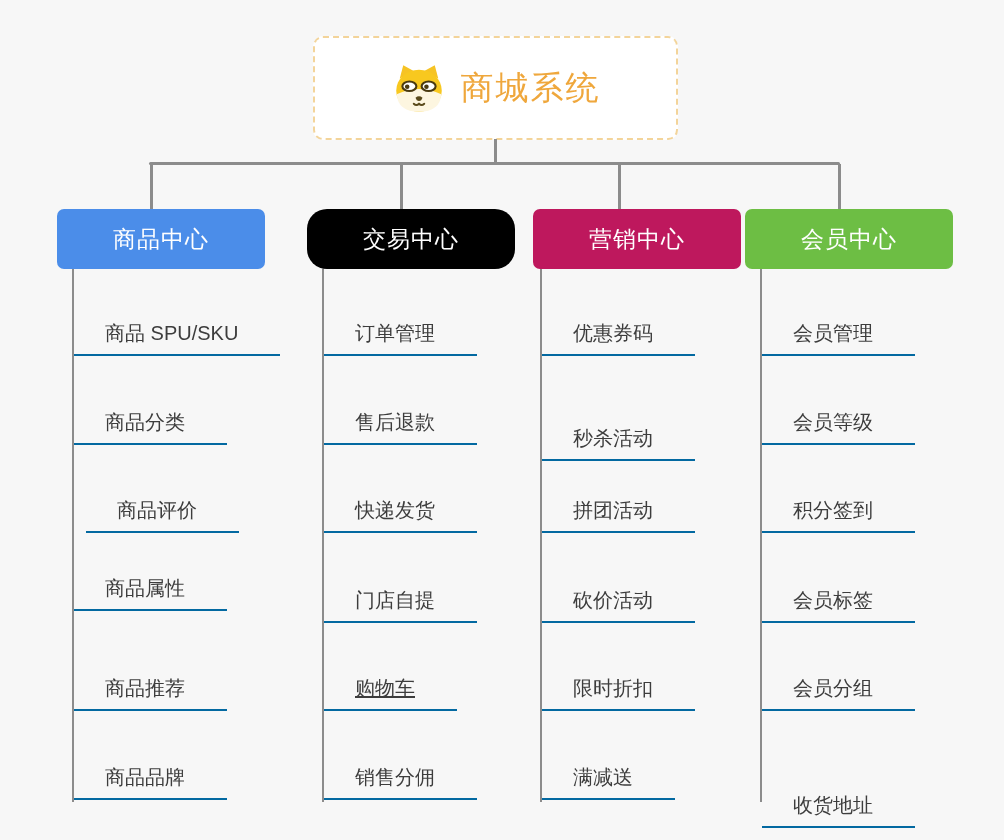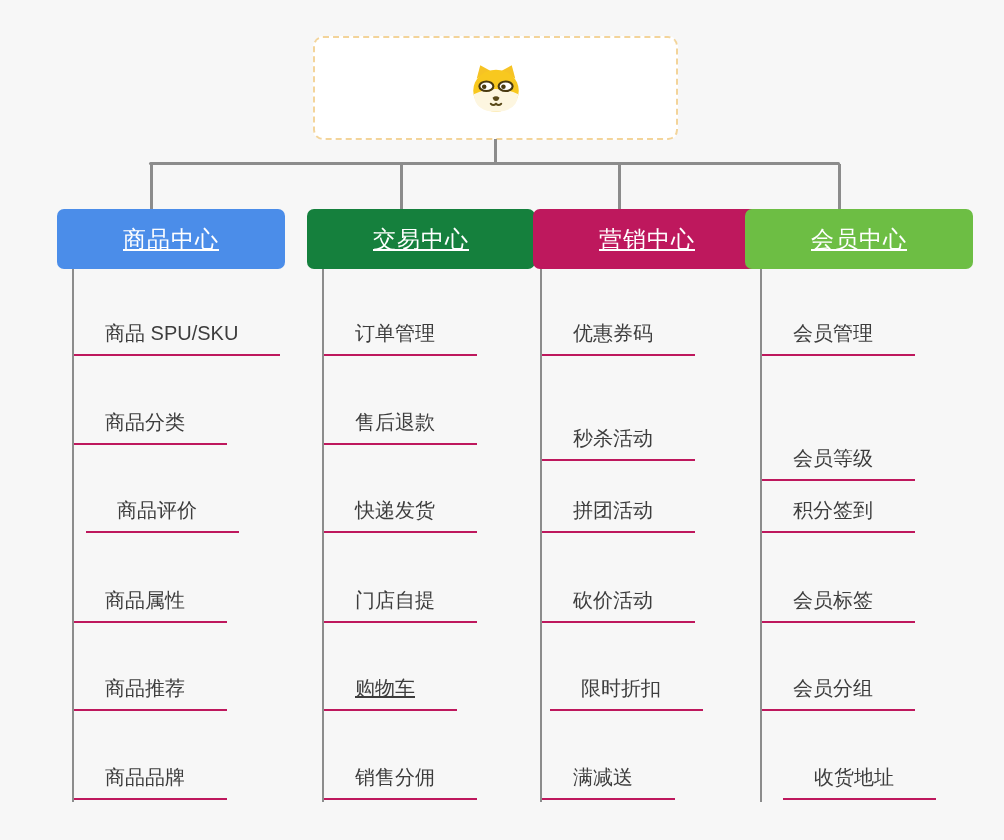"商城系统" span.root-title { html: none -> <span>商城系统</span> }
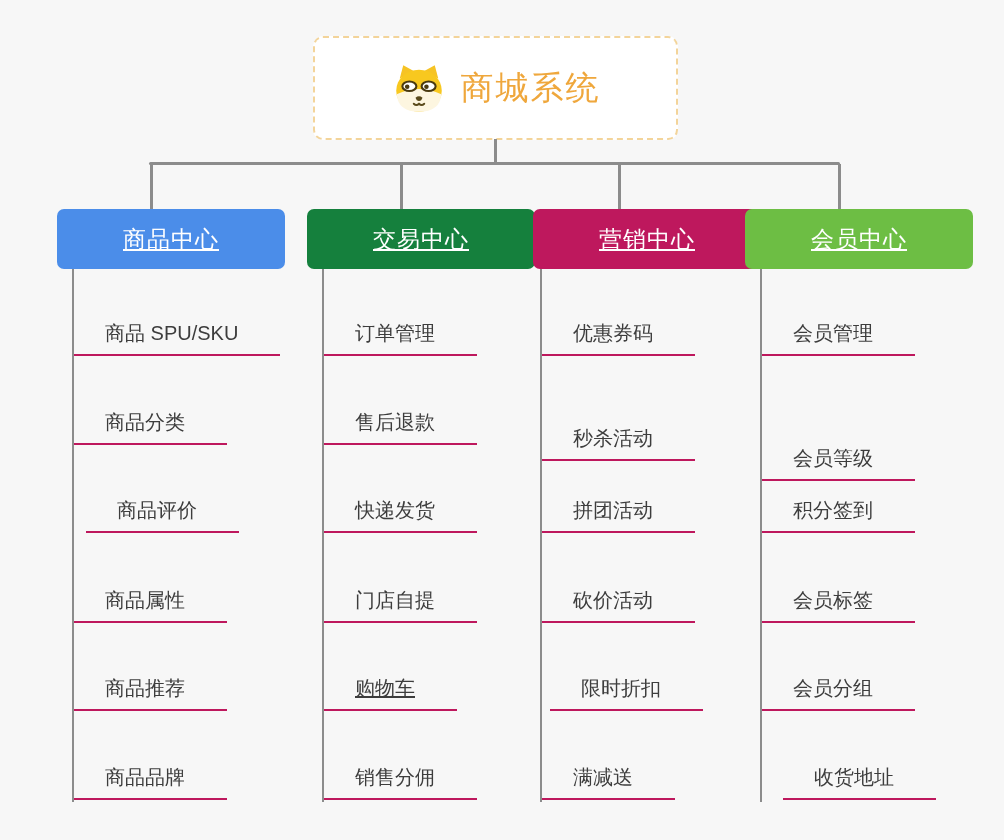"商品中心" .branch-box { text-decoration: underline -> none; width: 228px -> 208px }
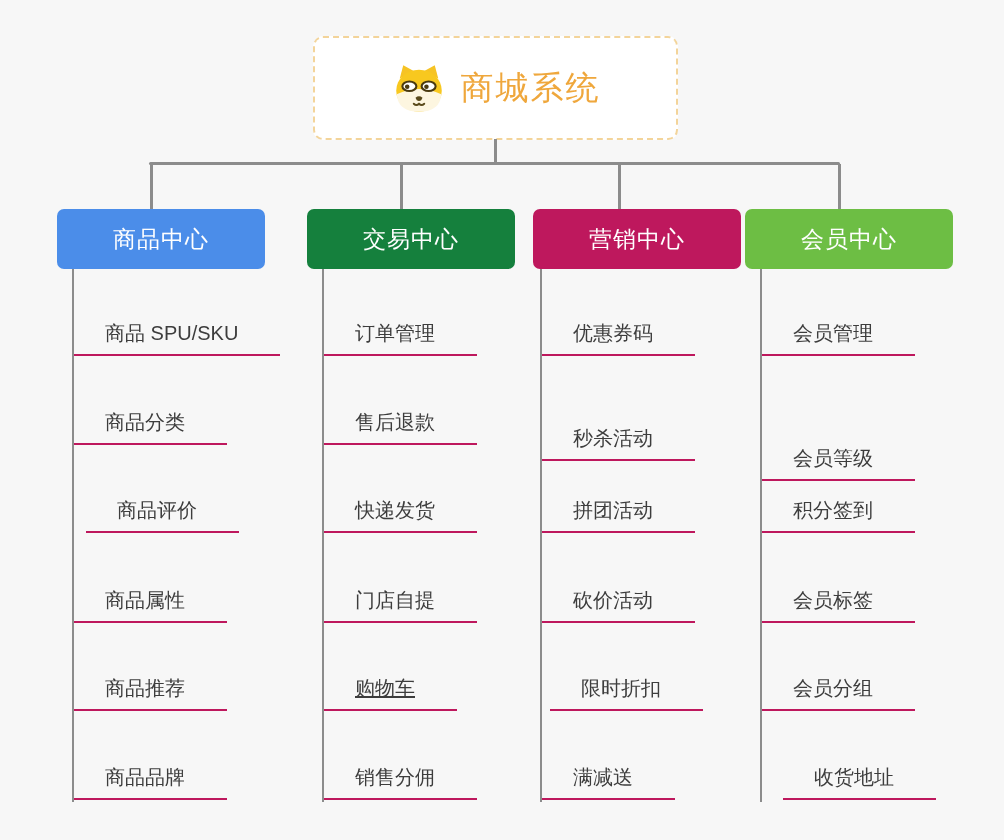"交易中心" div.branch-box { background: #15803d -> #000000; border-radius: none -> 20px }
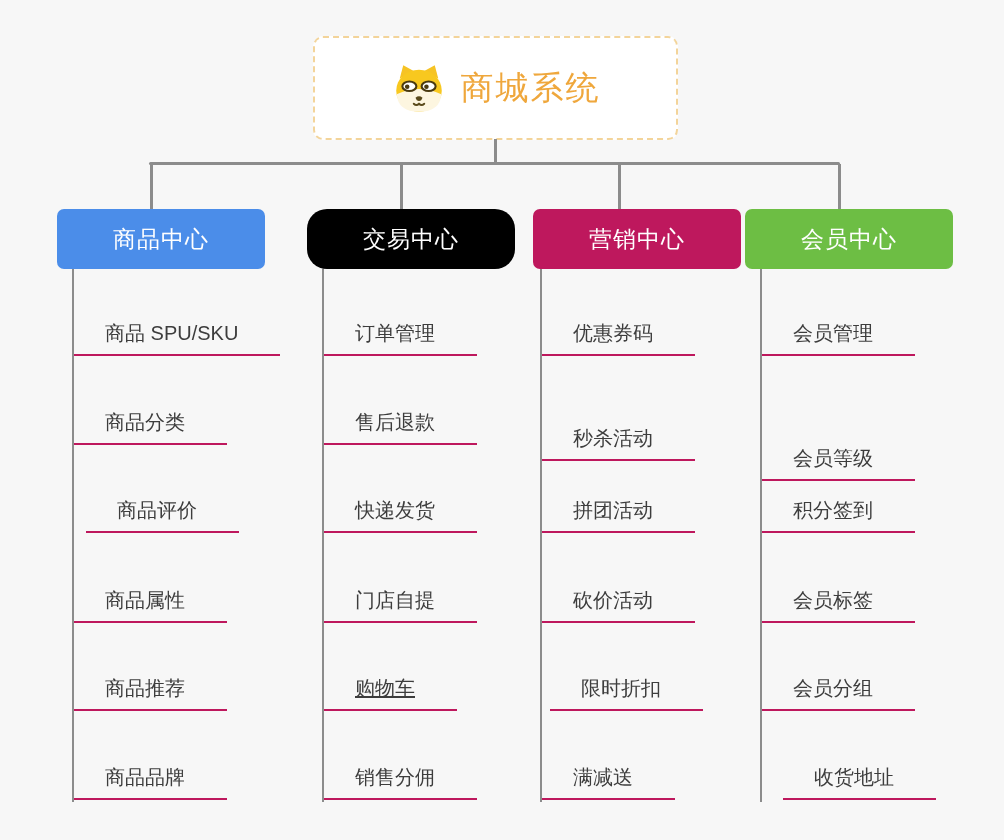"商品 SPU/SKU" .leaf-item { border-bottom: 2px solid #be185d -> 2px solid #0369a1 }
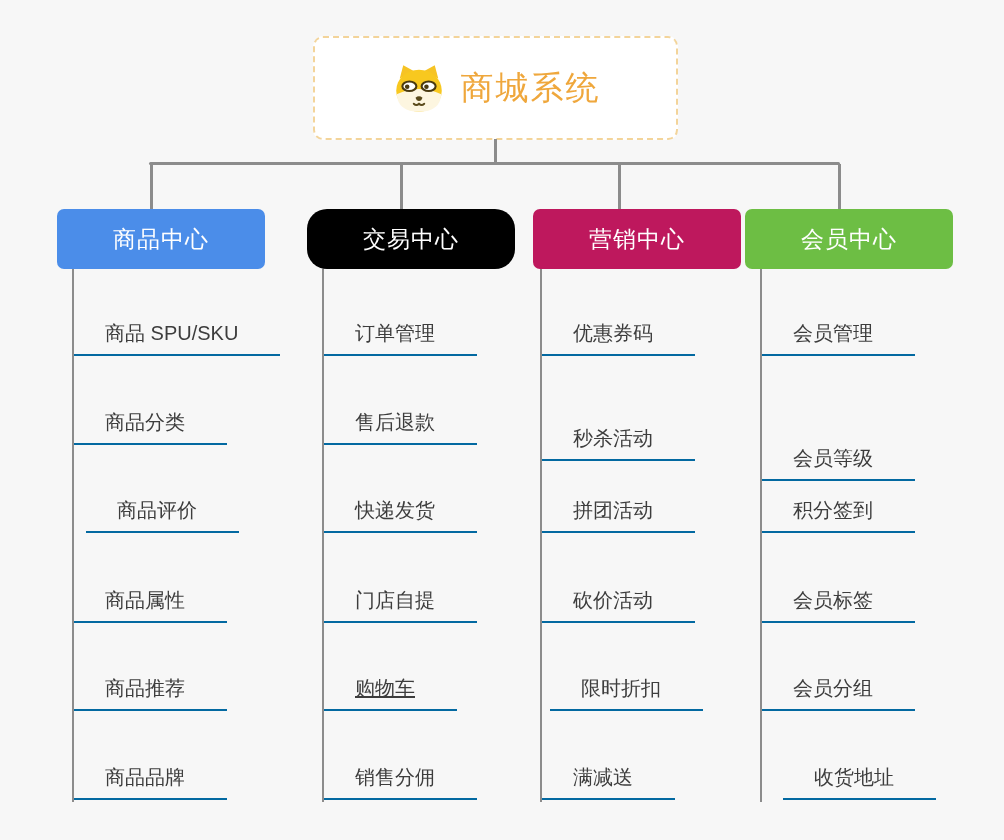"会员等级" div.leaf-item { margin-top: 36px -> none }
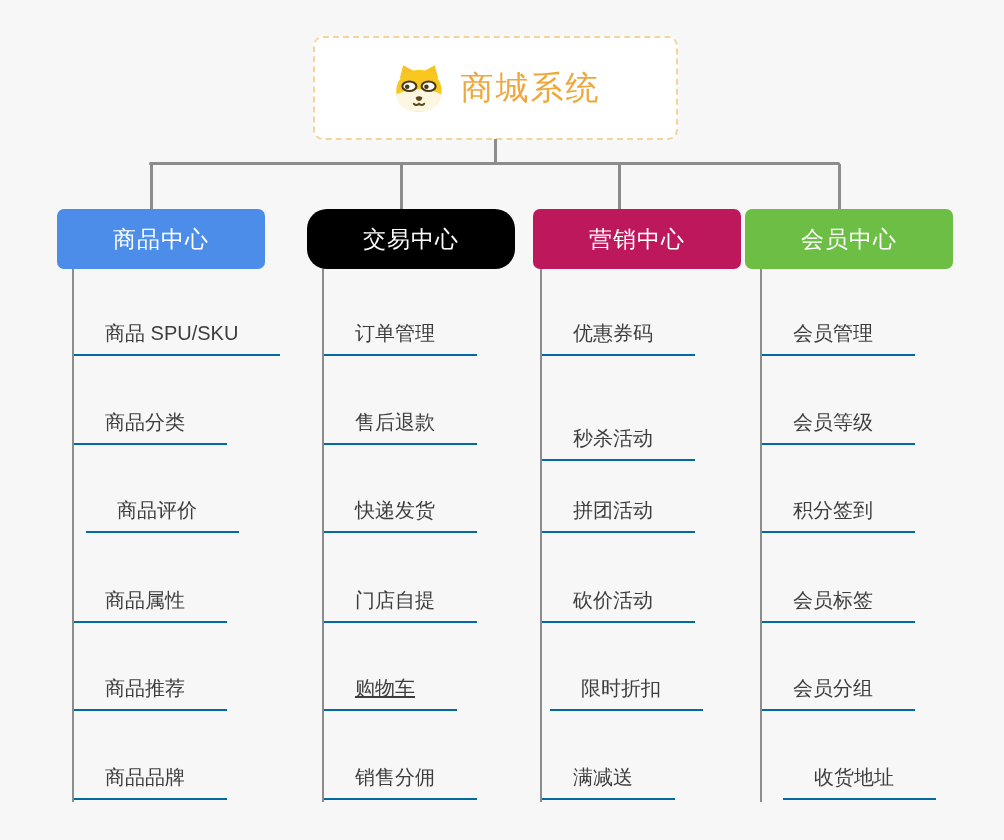"商品属性" div.leaf-item { top: 318px -> 306px }
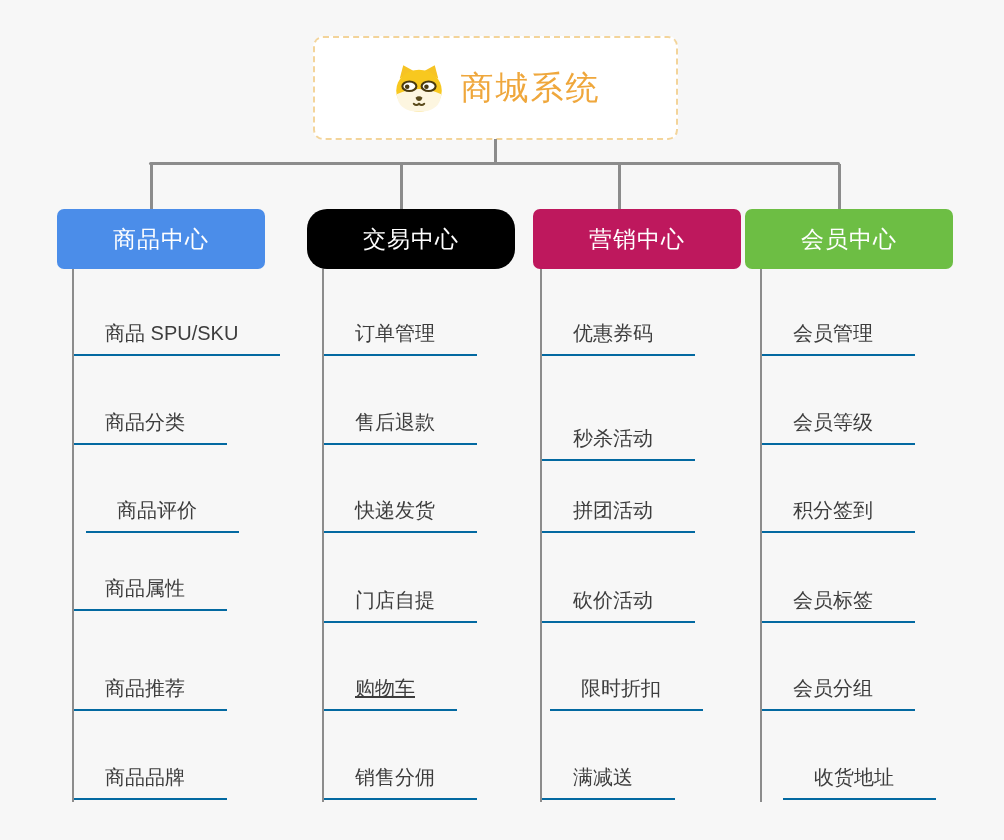"限时折扣" div.leaf-item { margin-left: 8px -> none }
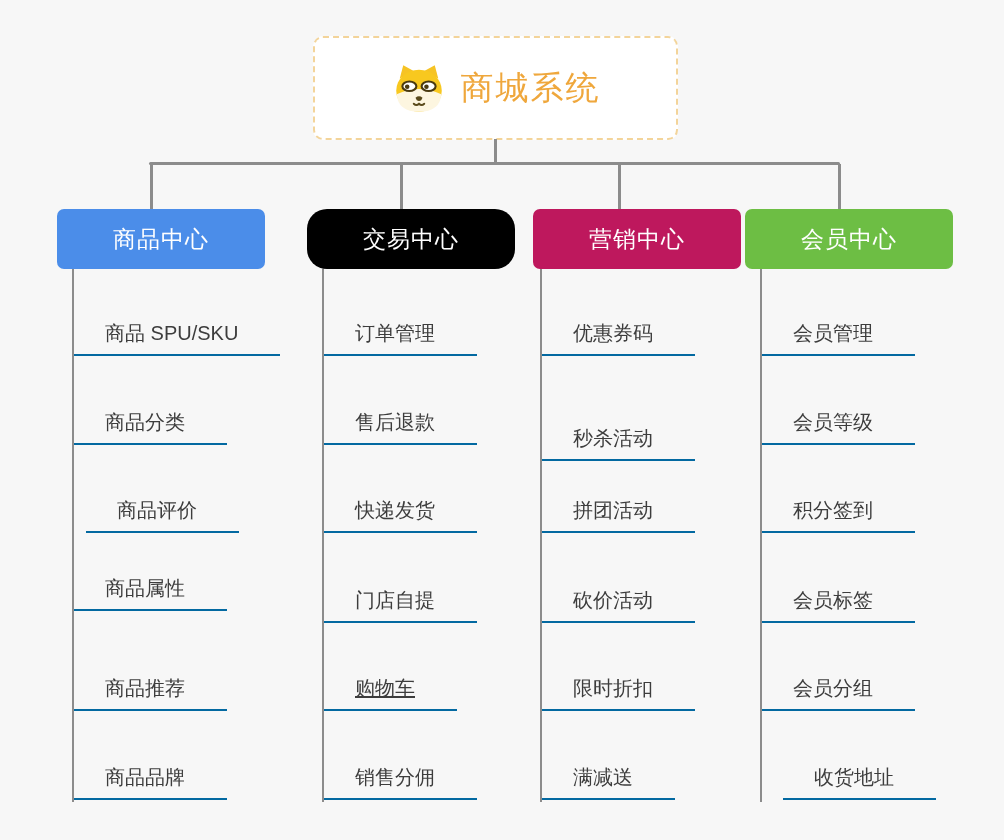"收货地址" div.leaf-item { margin-left: 21px -> none; top: 495px -> 523px }
